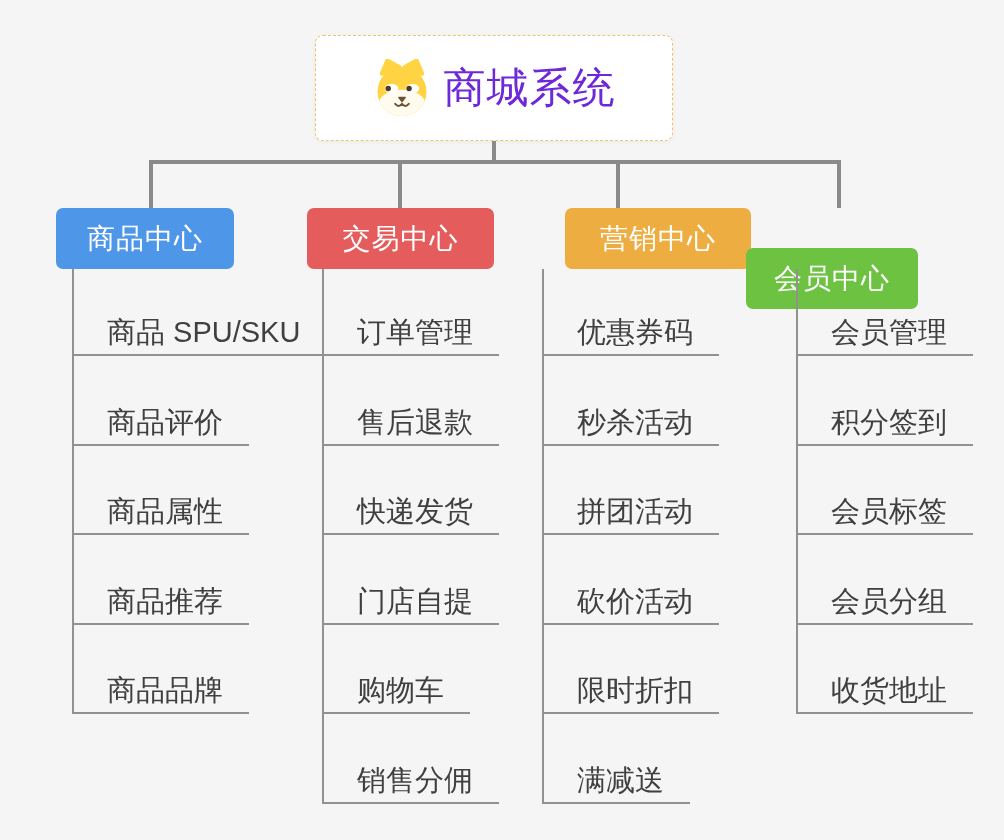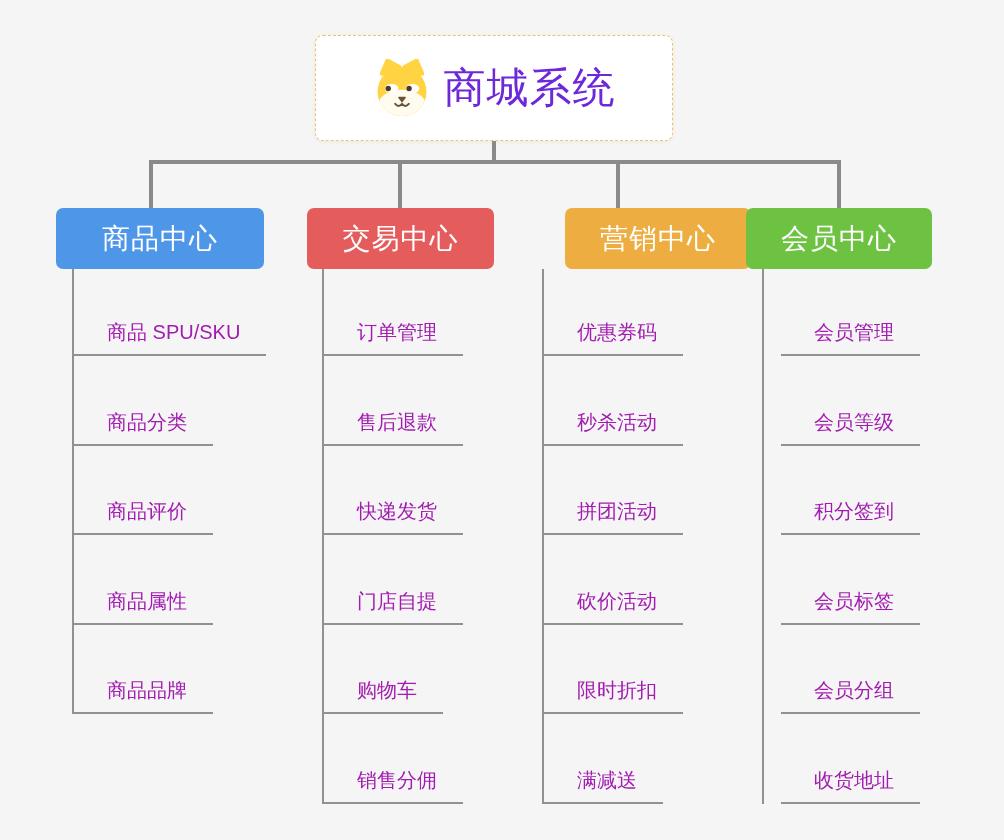"商品中心" .branch-header.b0 { width: 208px -> 178px }
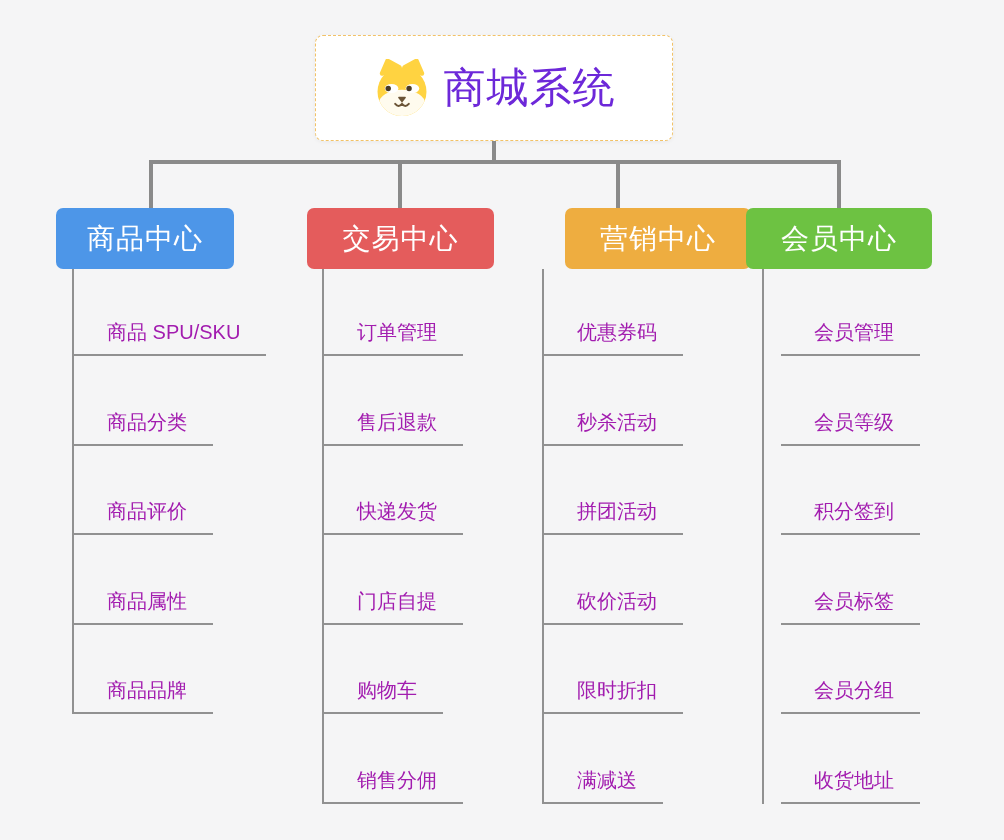"会员中心" .branch-header.b3 { margin-top: none -> 40px; width: 186px -> 172px }
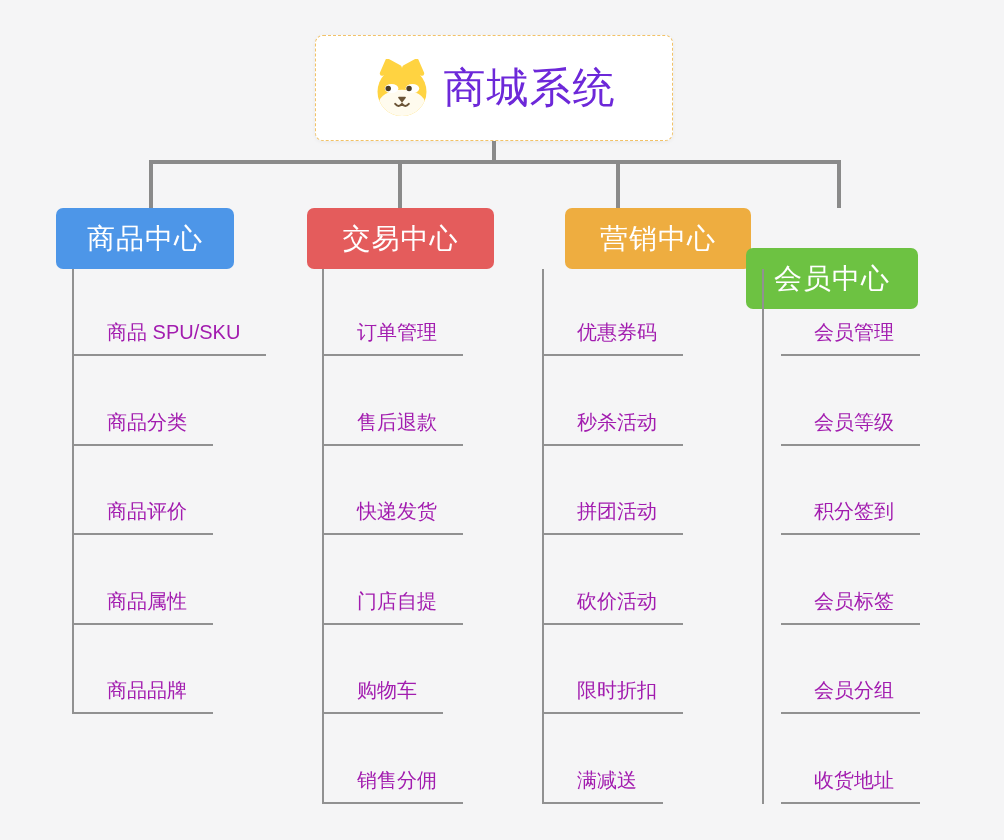"商品 SPU/SKU" .child-item { color: #a21caf -> #404040; font-size: 20px -> 29px }
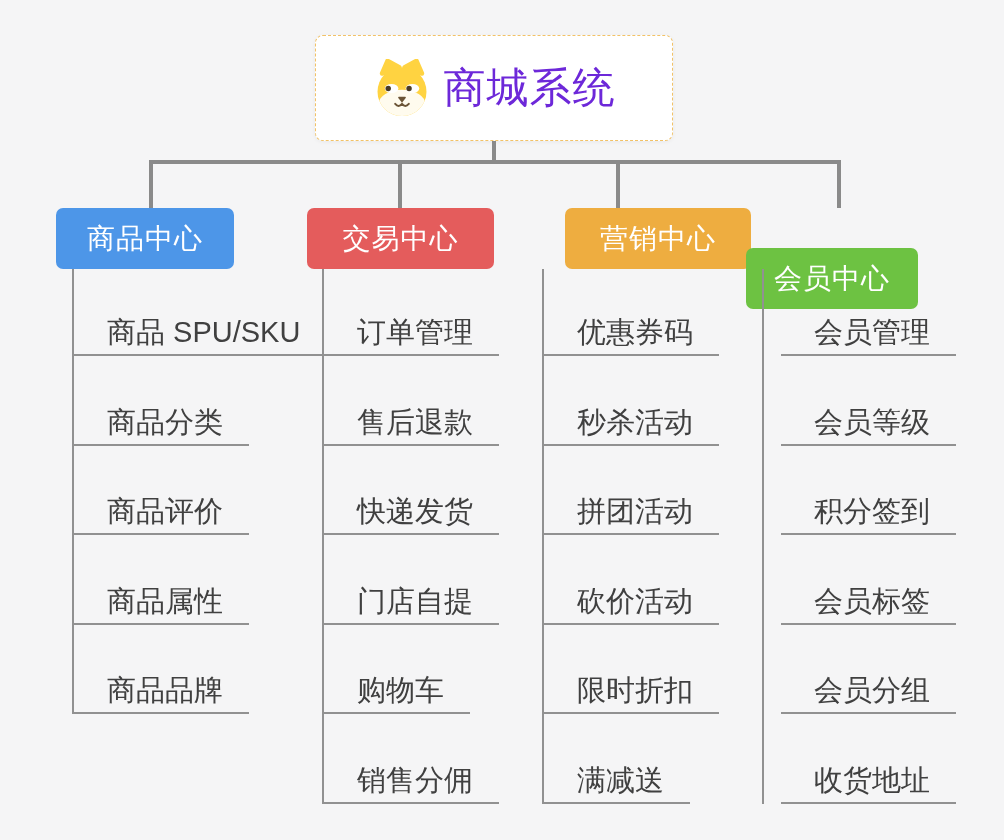"会员管理" .branch-children.b3 { left: 762px -> 796px; padding-left: 17px -> none }
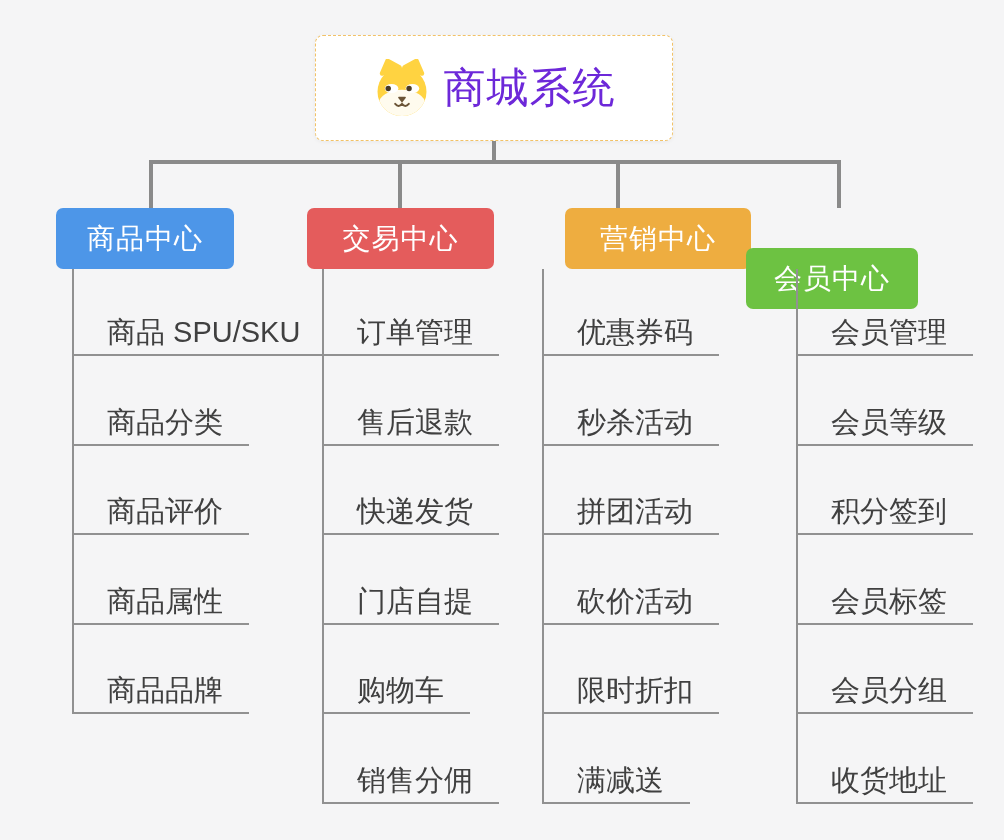"商品分类" div.child-item { html: <div>商品分类</div> -> none }
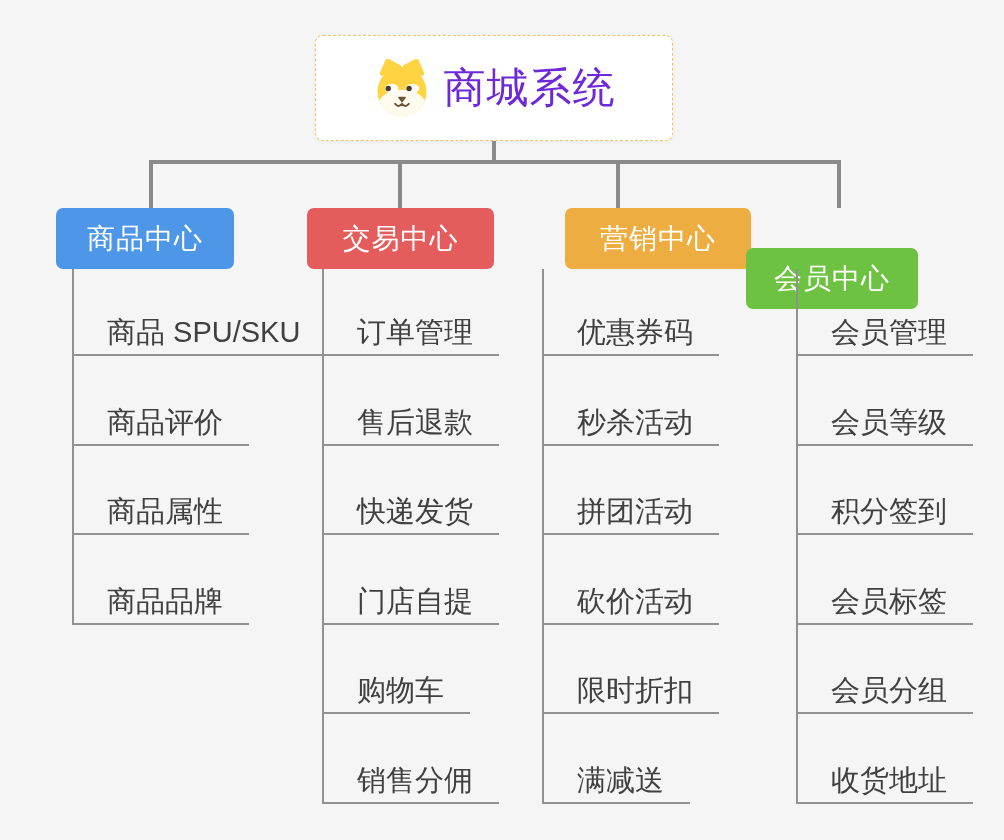"会员等级" div.child-item { html: <div>会员等级</div> -> none }
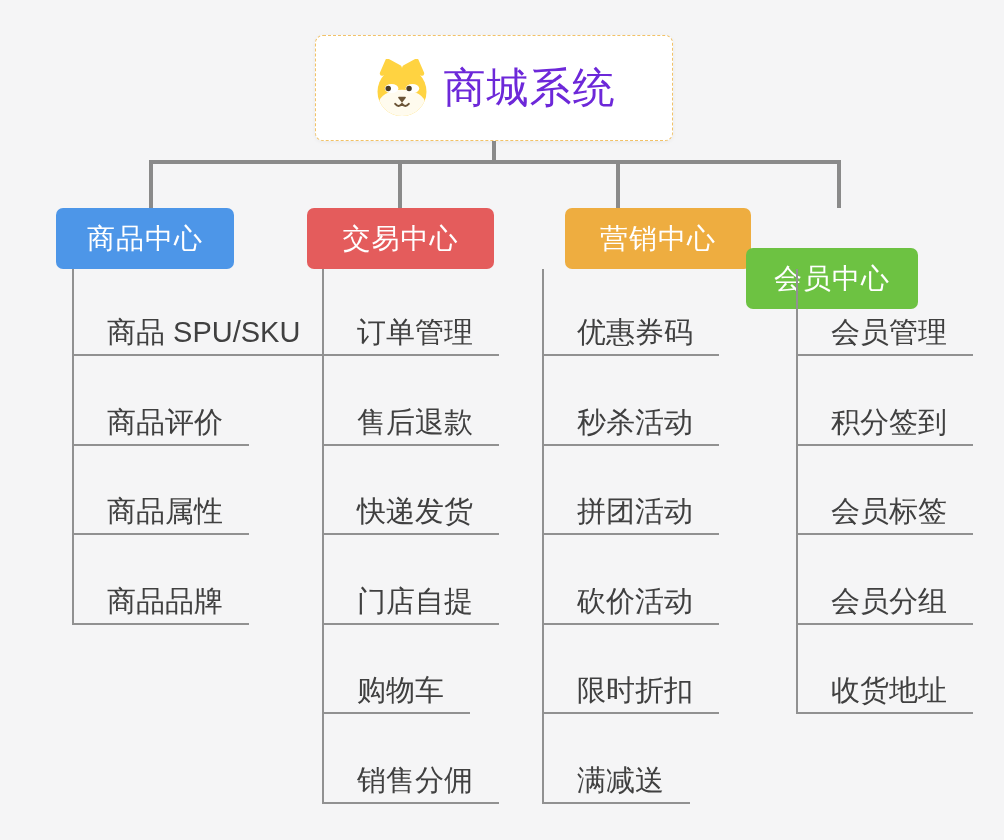"商品推荐" div.child-item { html: none -> <div>商品推荐</div> }
